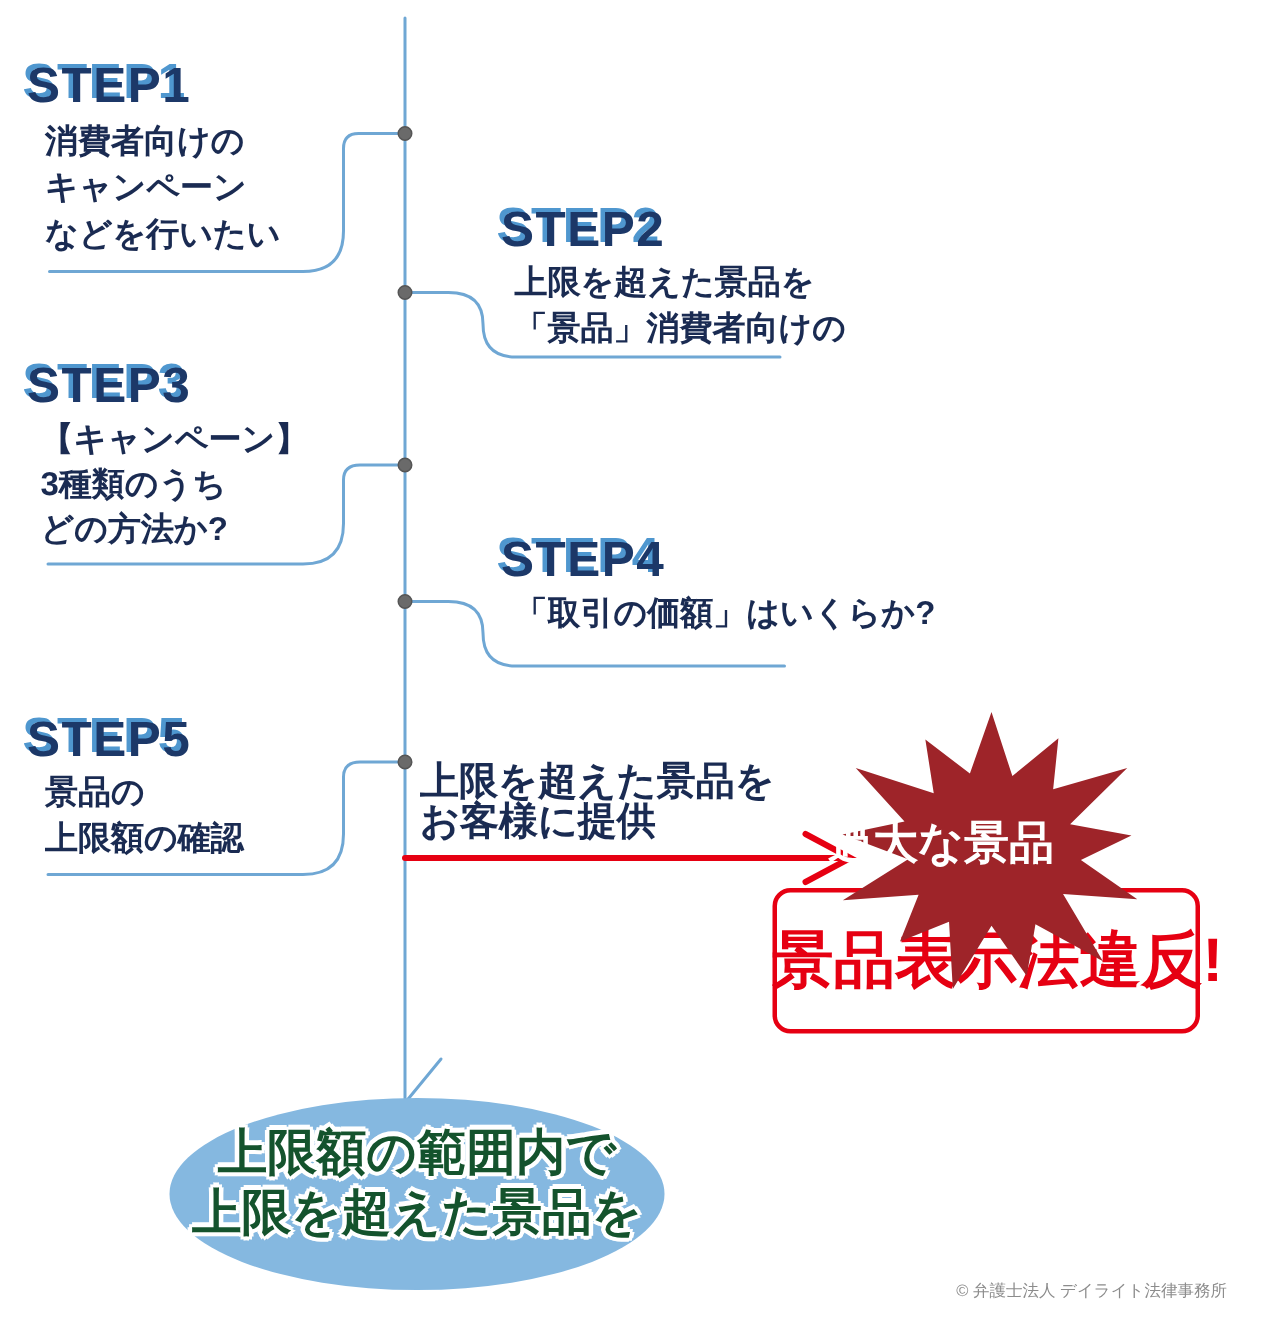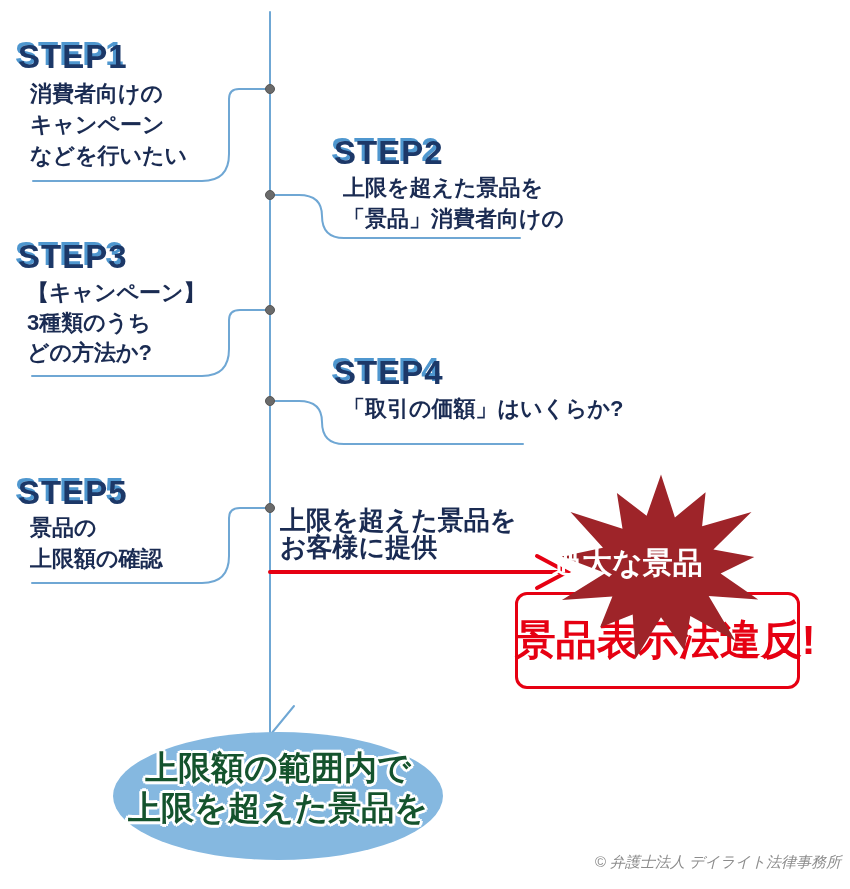"© 弁護士法人 デイライト法律事務所" .footer { font-size: 15px -> 11px; font-style: italic -> none; right: 9px -> 32px }
